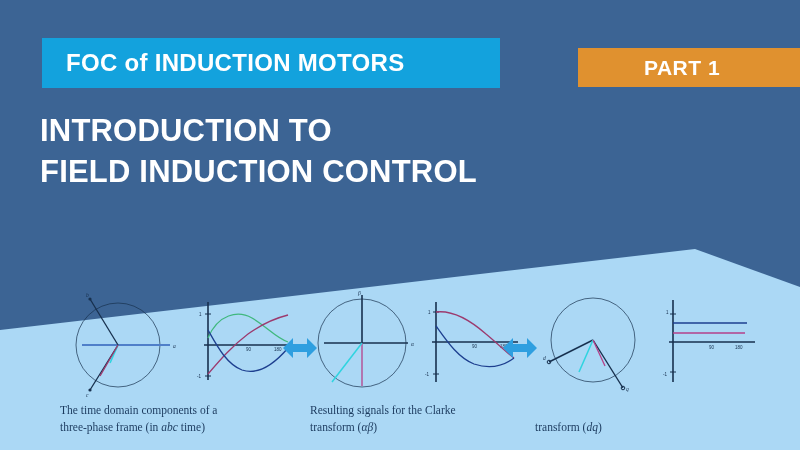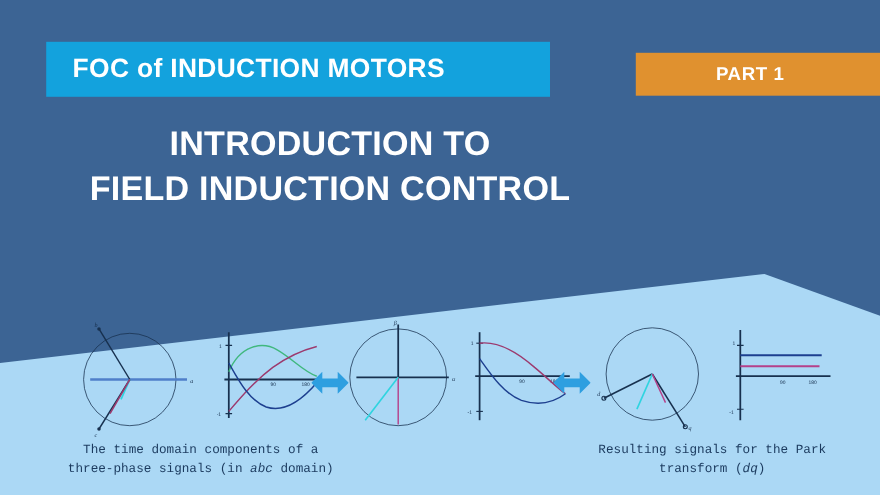"PART 1" #part-badge .badge-label { font-size: 17px -> 21px }
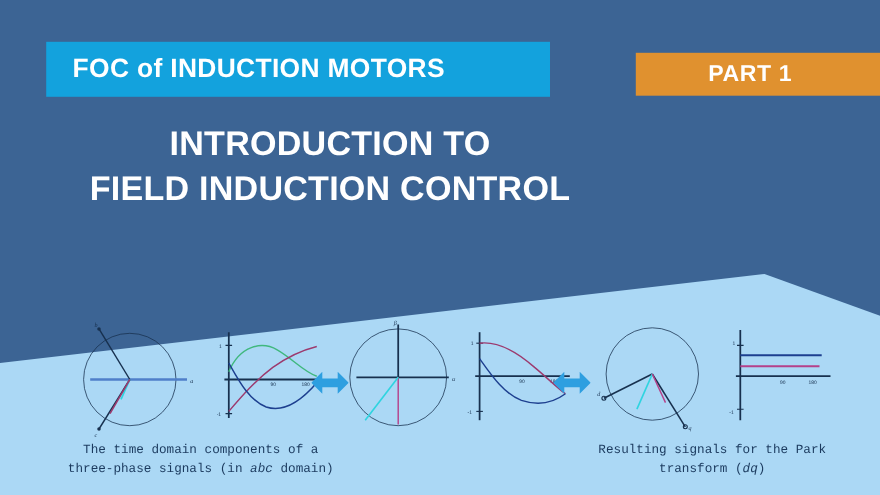"INTRODUCTION TO" #main-title { text-align: center -> none }
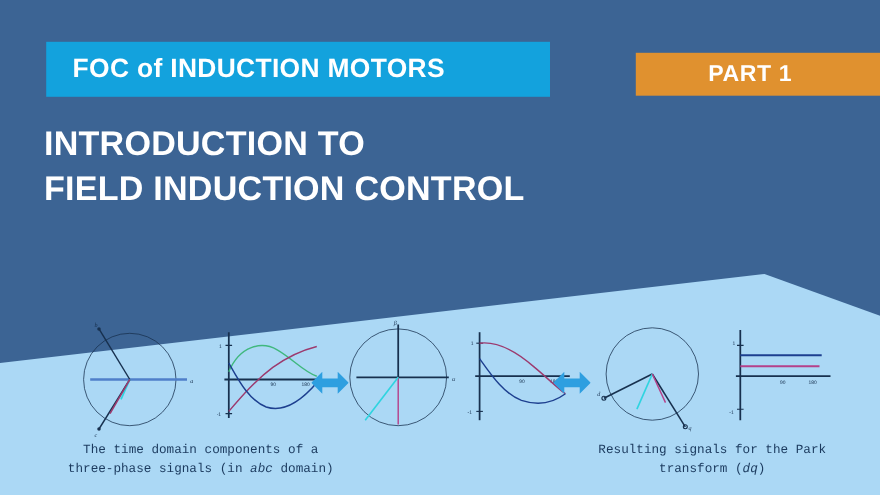"The time domain components of" .caption { font-family: Liberation Mono, monospace -> Liberation Serif, serif; text-align: center -> left }
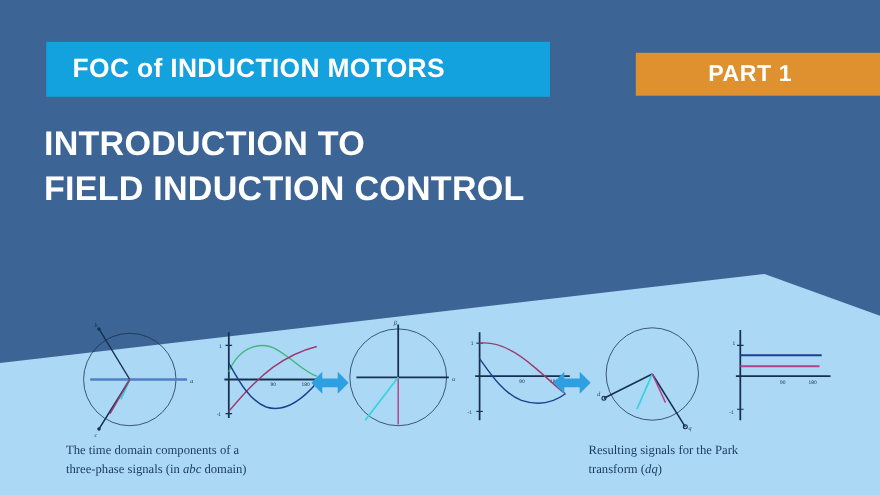"Resulting signals for the Clarke" div.caption { html: none -> <div> <span>Resulting signals for the Clarke</span><br> <span>transform (</span><span>αβ</span><span>)</span> </div> }
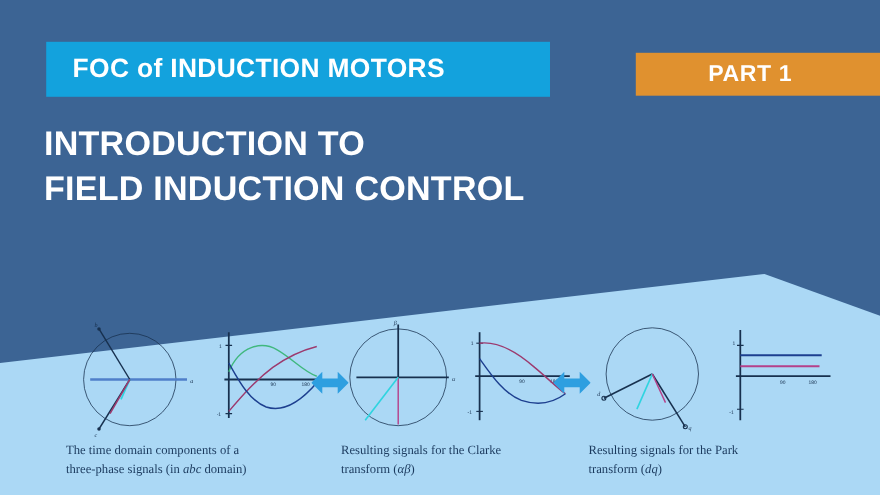"Resulting signals for the Park" span { html: <span>Resulting signals for the Park</span> -> none }
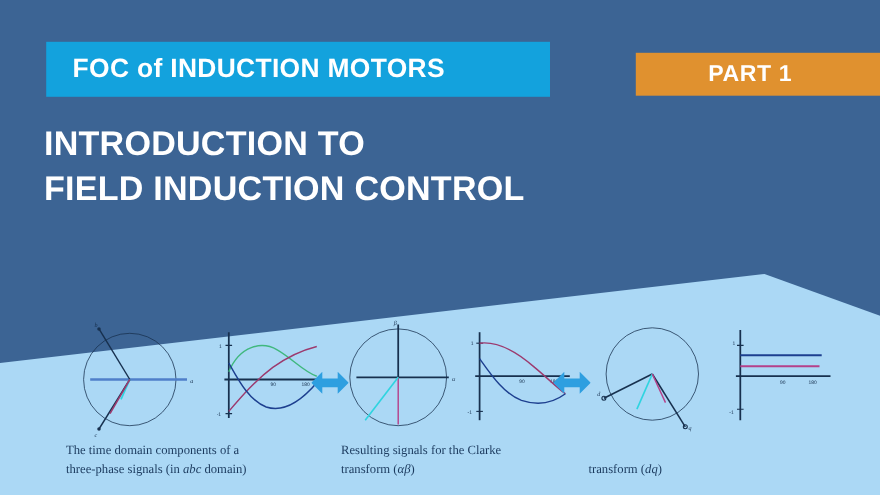"three-phase signals (in" span { text: signals -> frame }
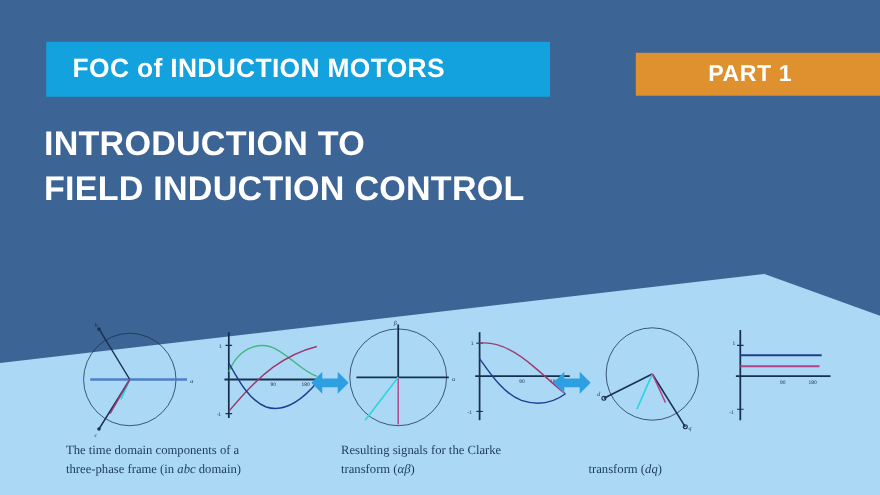"domain)" span { text: domain -> time }
